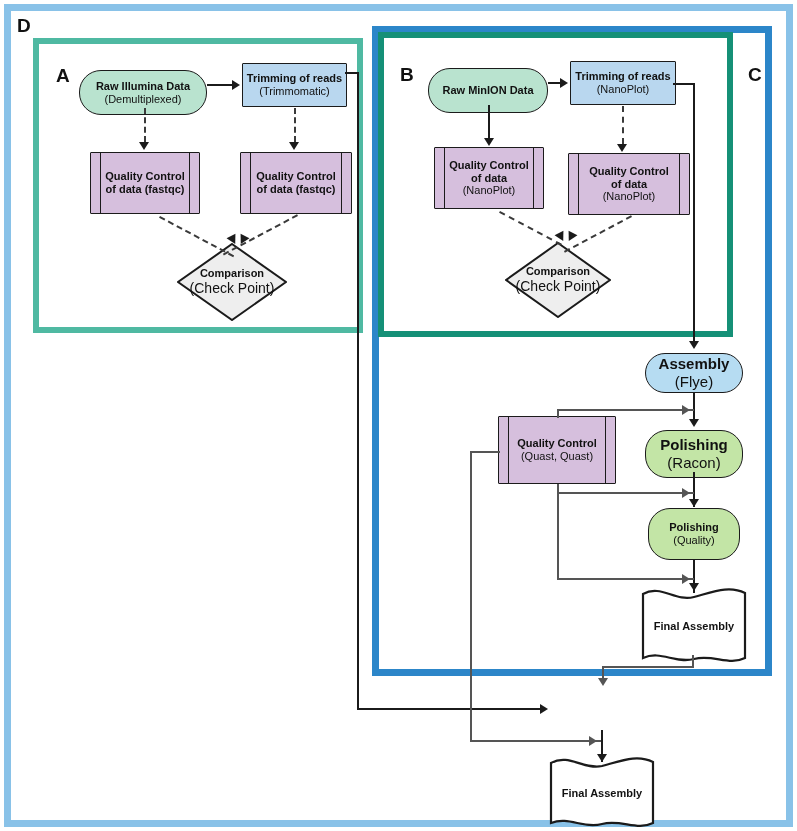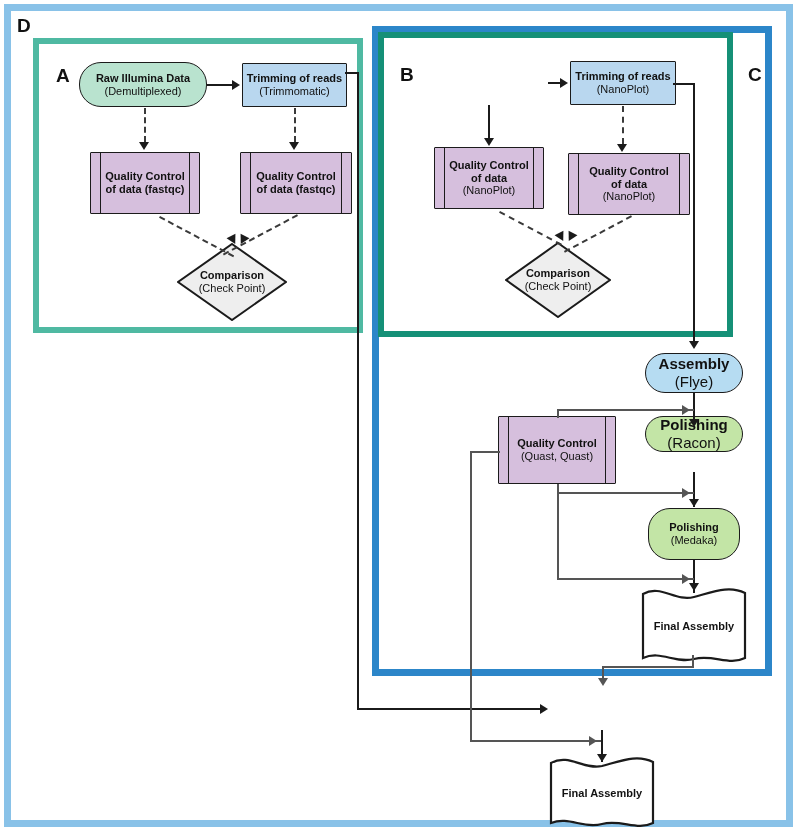"Raw Illumina Data" .n-terminator { margin-top: none -> 8px }
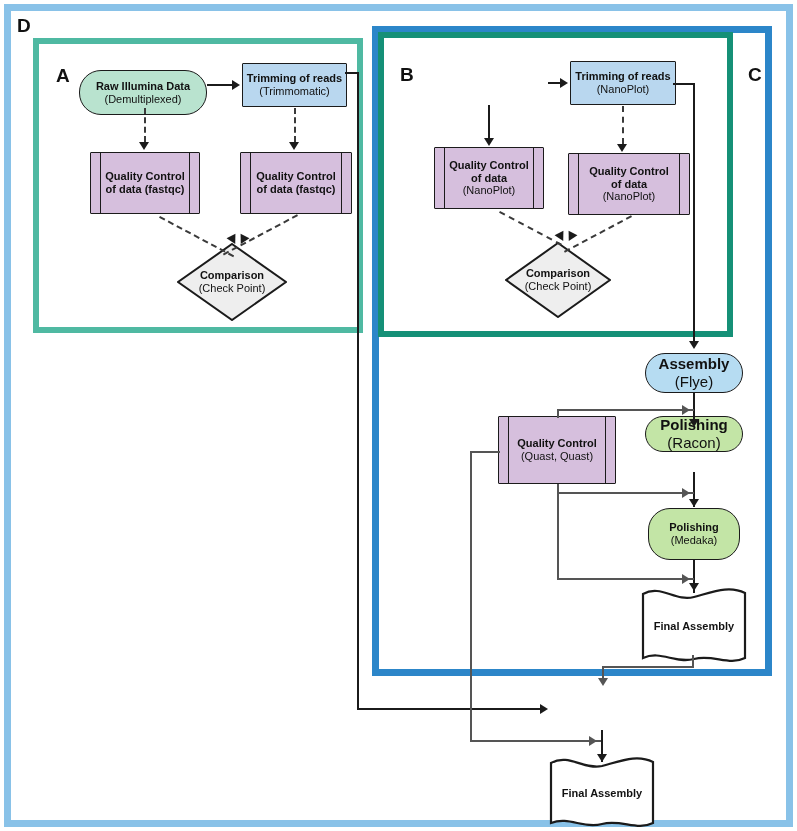"Raw MinION Data" div.node { html: none -> <div> <span>Raw MinION Data</span> </div> }
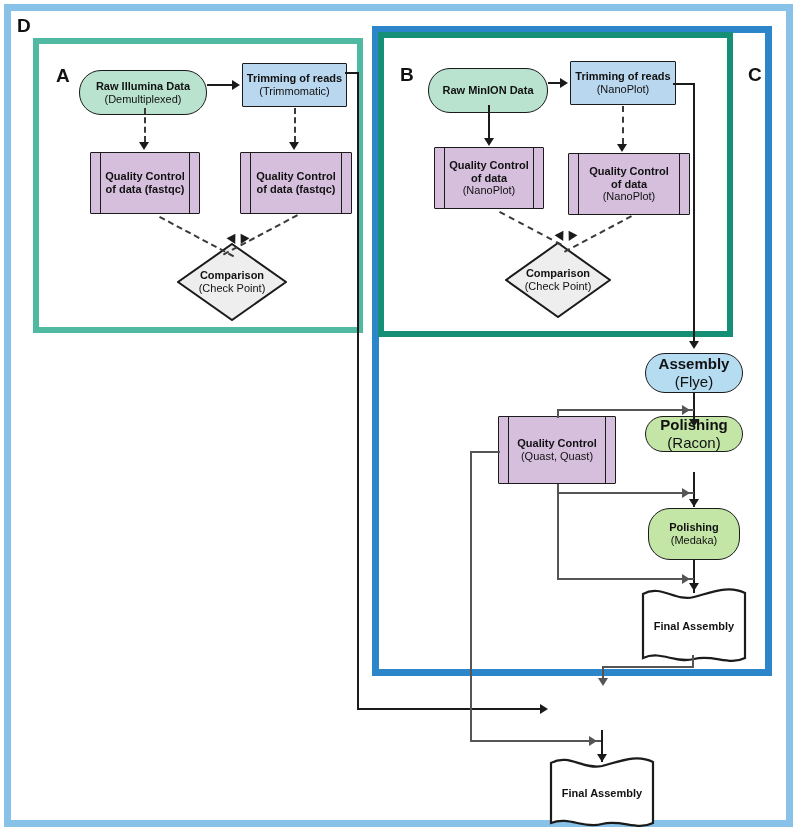"(Check Point)" .n-diamond .l2 { font-size: 11px -> 14px }
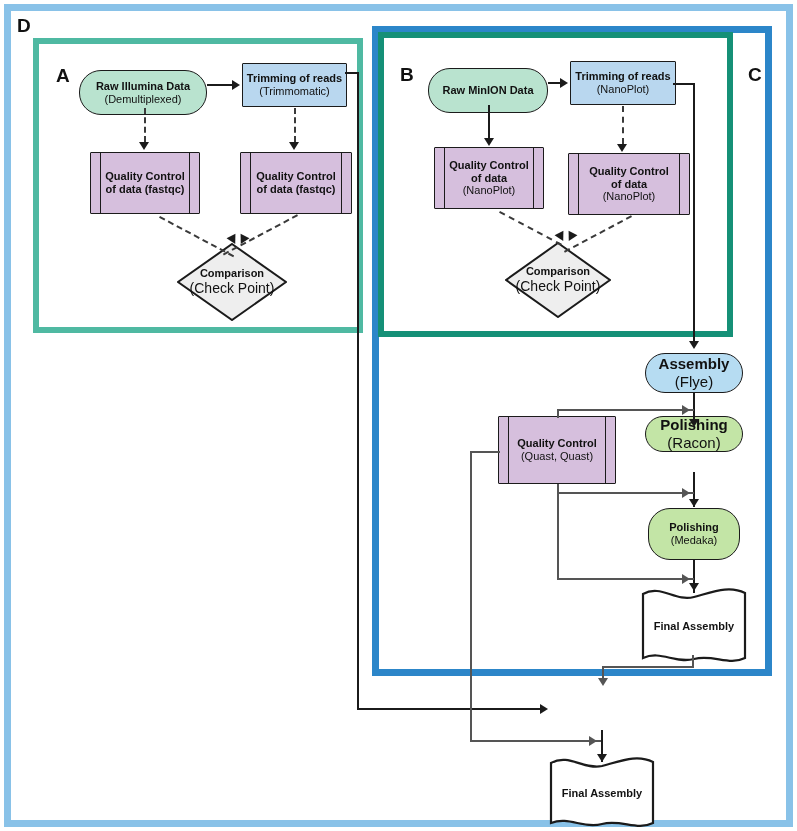"Polishing (Racon)" div.node { height: 36px -> 48px; top: 416px -> 430px }
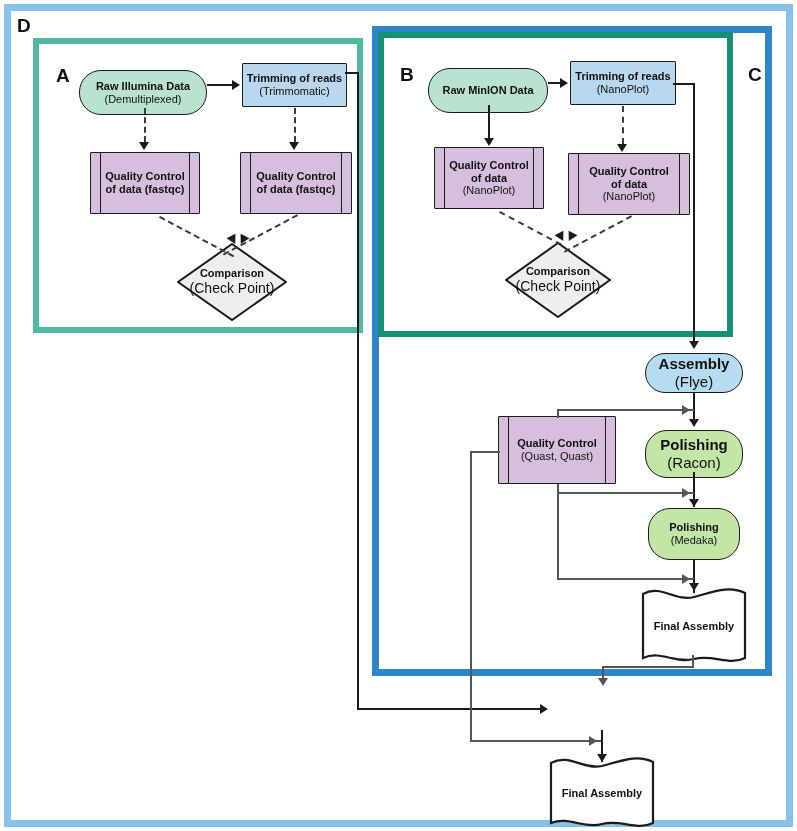"(Medaka)" span.l2 { text: Medaka -> Quality }
